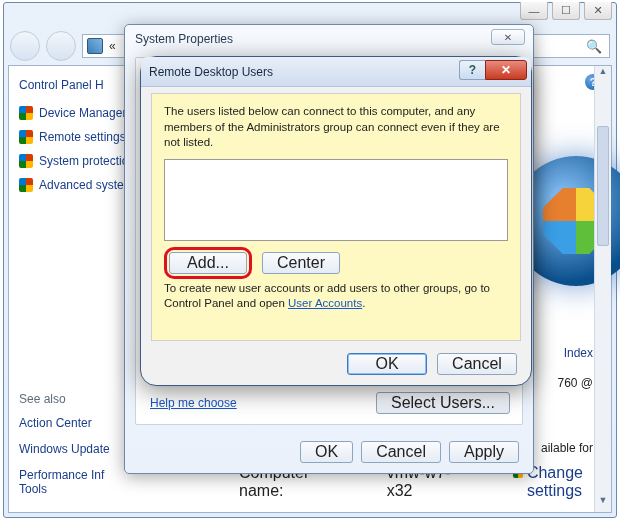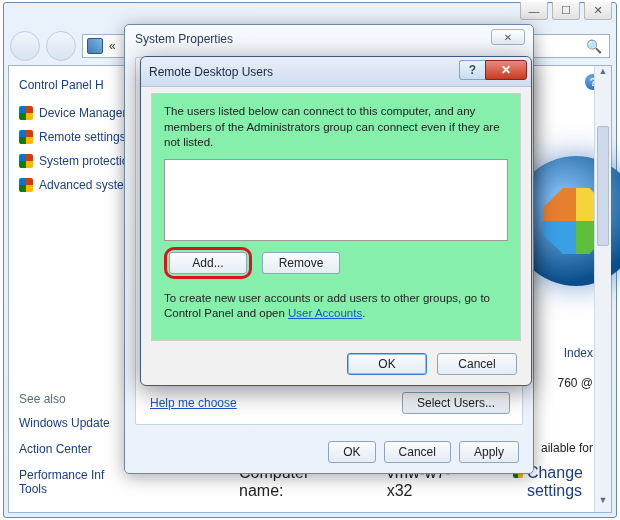"Remote Desktop Users" .rdu { border-radius: 6px -> 16px }
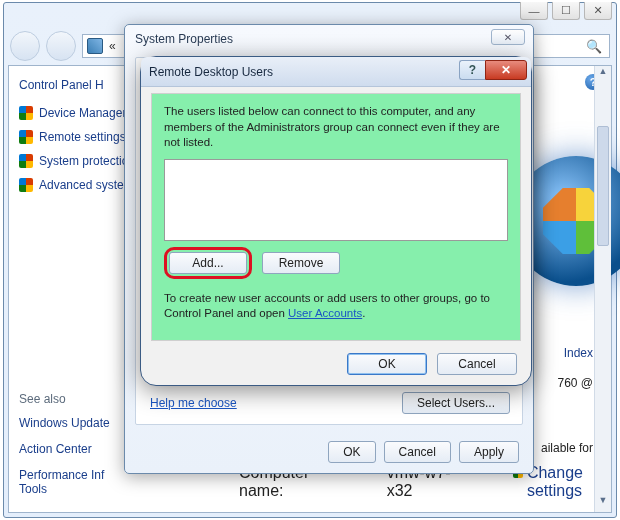"The users listed below can" .rdu-body { background: #86efac -> #fef9c3 }
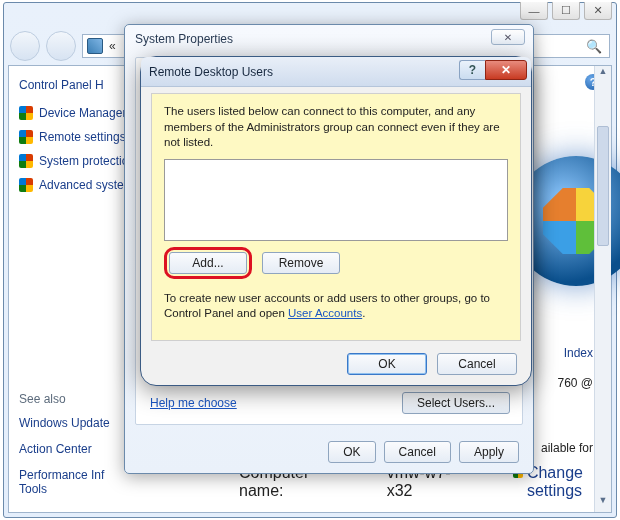"Add..." .select-users-btn, .vista-btn { font-size: 12px -> 16px }
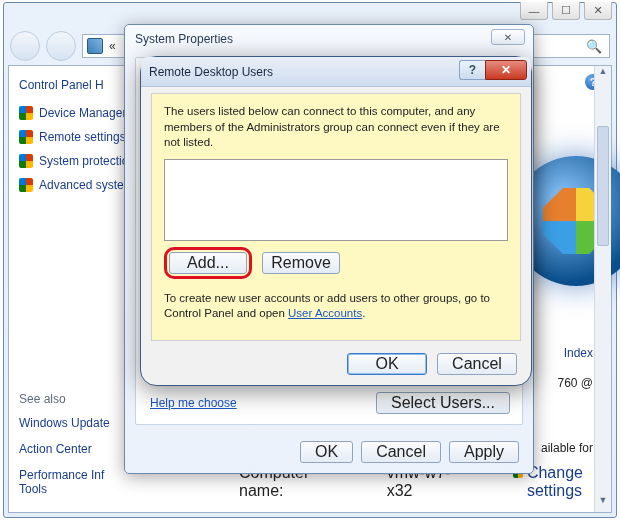"Remove" button.vista-btn { text: Remove -> Center }
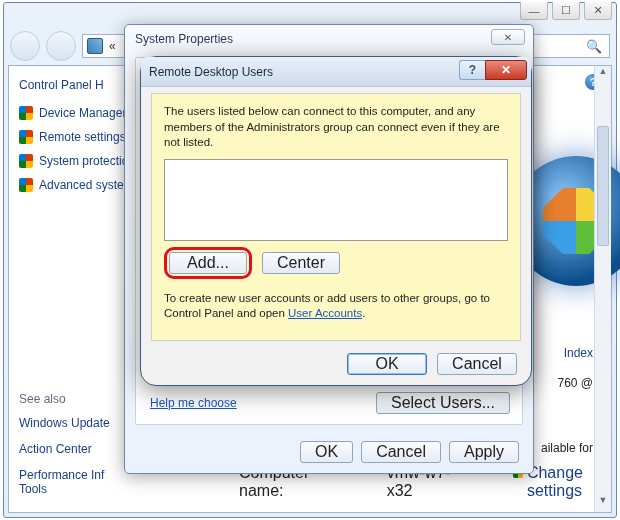"To create new user accounts" .rdu-note { margin-top: 12px -> 2px }
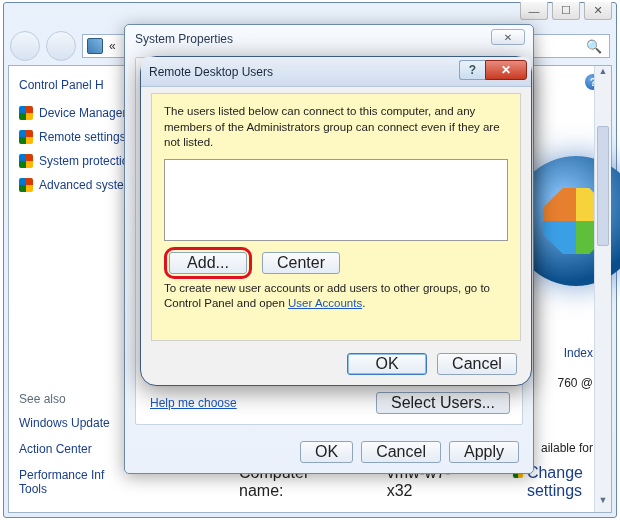"Windows Update" div.side-link { order: before "Action Center" -> after "Action Center" }
